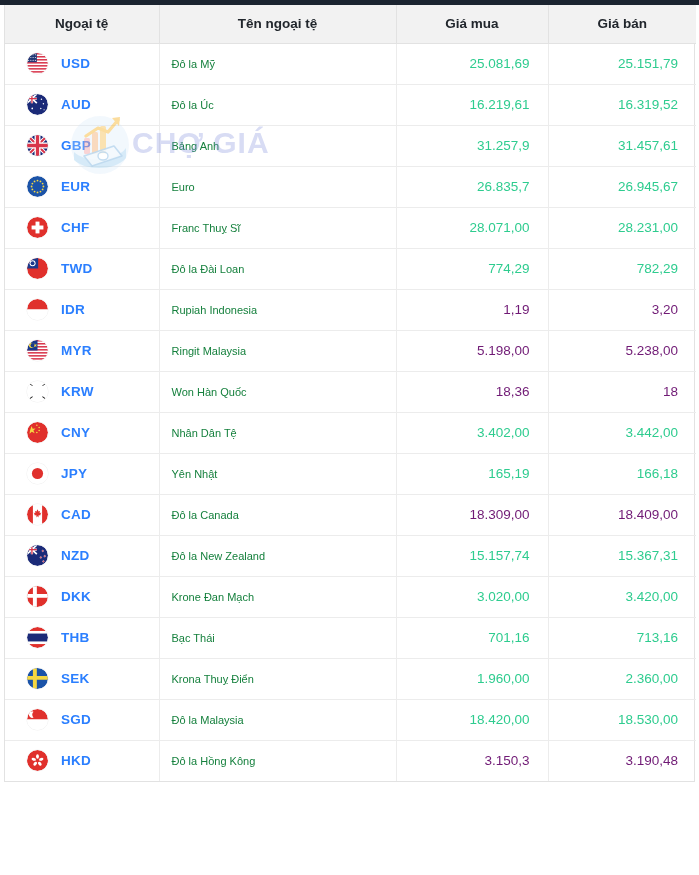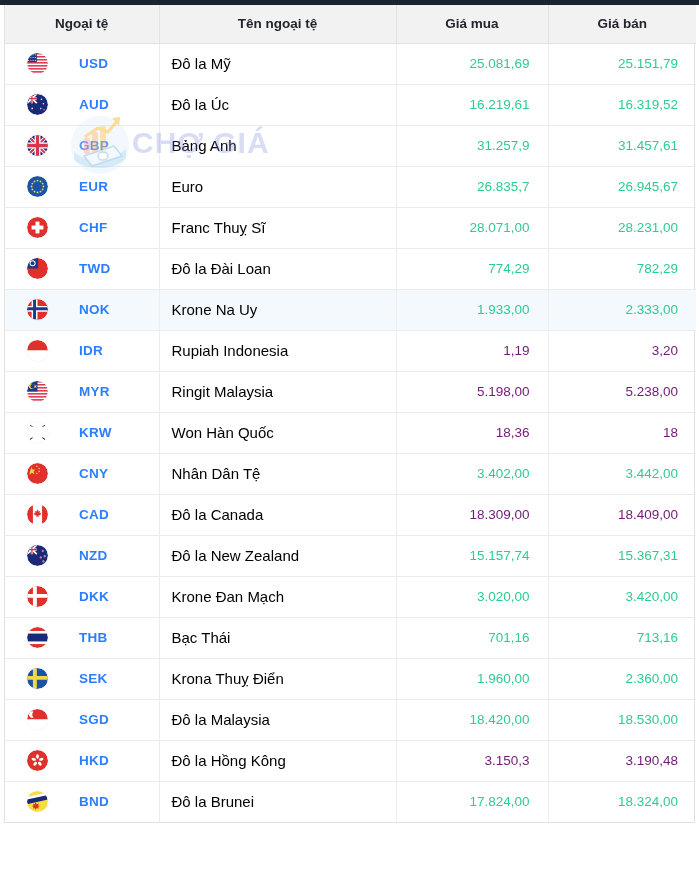"USD" .code-inner { gap: 31px -> 13px }
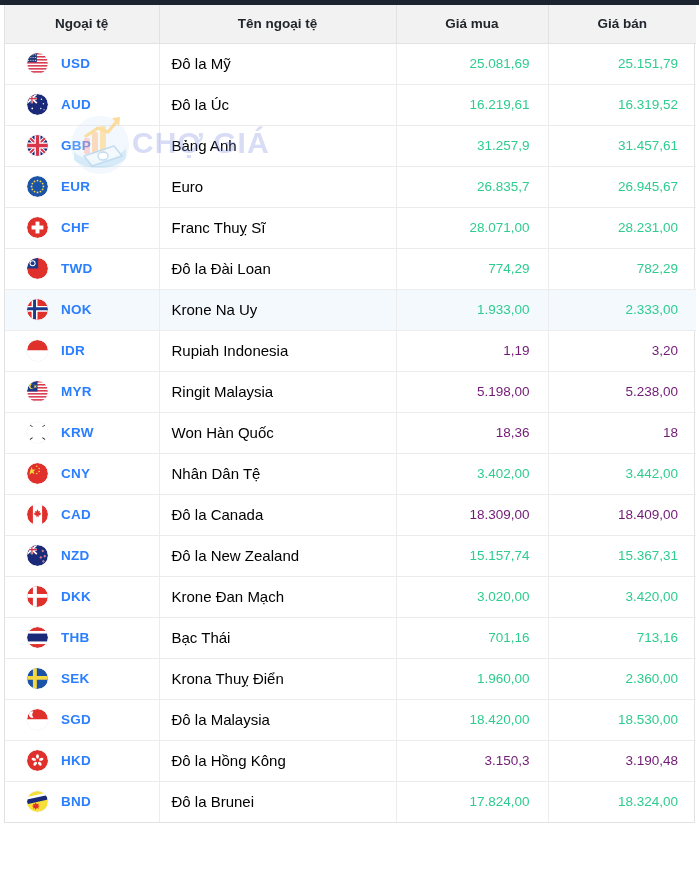"Đô la Mỹ" td.name-cell { color: #000000 -> #15803d; font-size: 15px -> 11px }
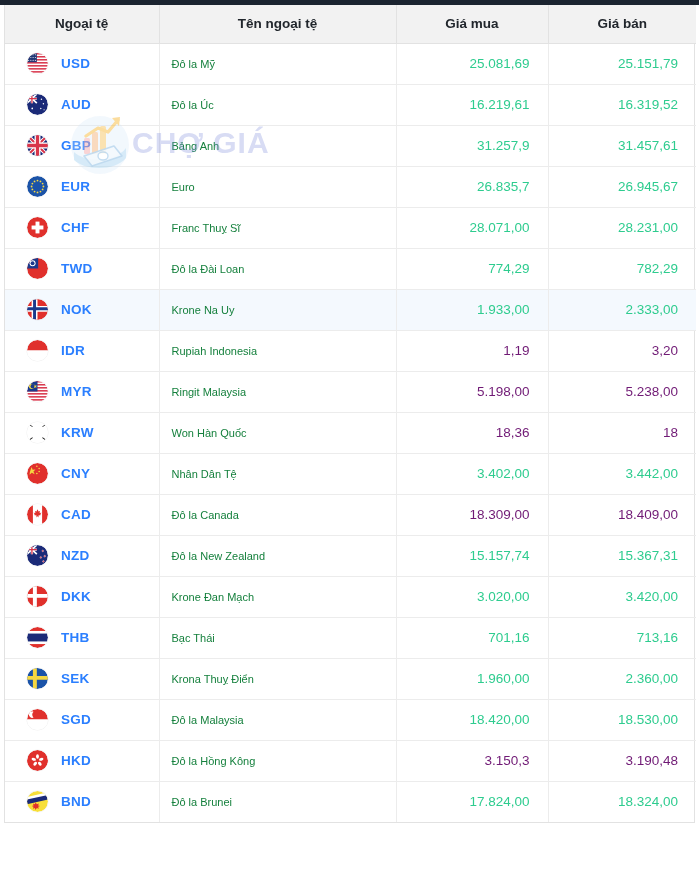"NOK" tr.alt { html: <tr> <td> <div> <span> <svg> <defs> <clipPath> <circle></circle> </clipPath> </defs> <g> <rect></rect> <path></path> <path></path> </g> </svg> </span> <span>NOK</span> </div> </td> <td>Krone Na Uy</td> <td>1.933,00</td> <td>2.333,00</td> </tr> -> none }
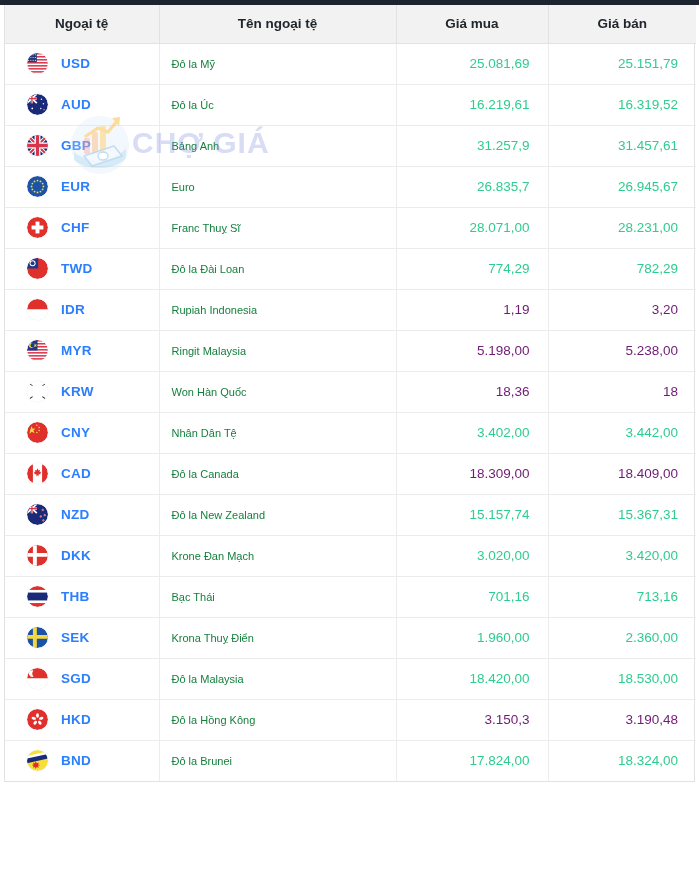"JPY" tr { html: none -> <tr> <td> <div> <span> <svg> <defs> <clipPath> <circle></circle> </clipPath> </defs> <g> <rect></rect> <circle></circle> </g> </svg> </span> <span>JPY</span> </div> </td> <td>Yên Nhật</td> <td>165,19</td> <td>166,18</td> </tr> }
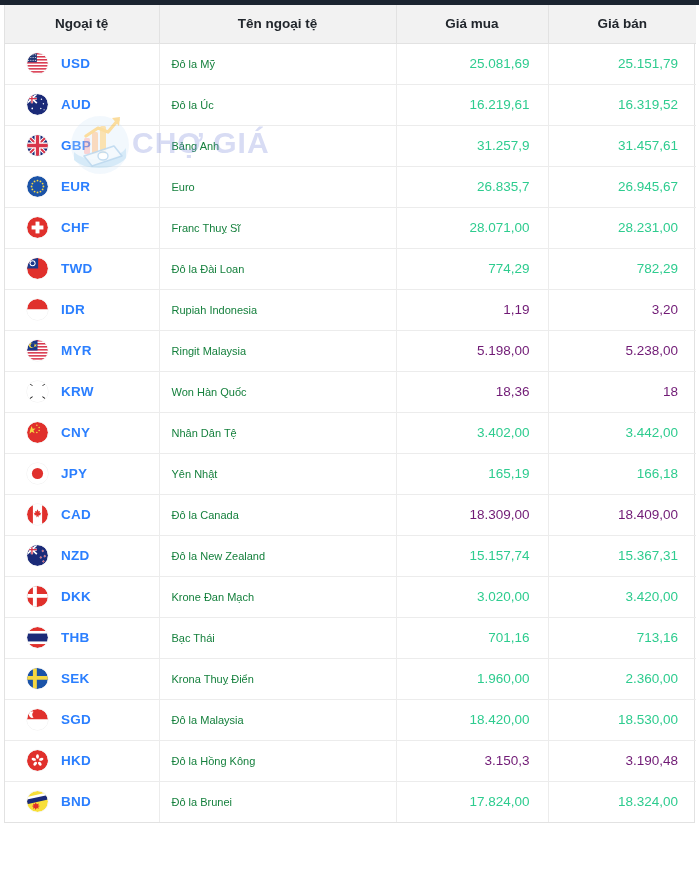"BND" tr { html: <tr> <td> <div> <span> <svg> <defs> <clipPath> <circle></circle> </clipPath> </defs> <g> <rect></rect> <path></path> <path></path> <path></path> </g> </svg> </span> <span>BND</span> </div> </td> <td>Đô la Brunei</td> <td>17.824,00</td> <td>18.324,00</td> </tr> -> none }
